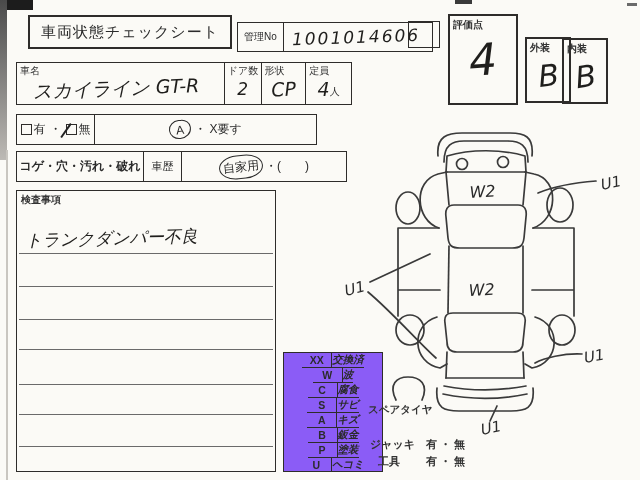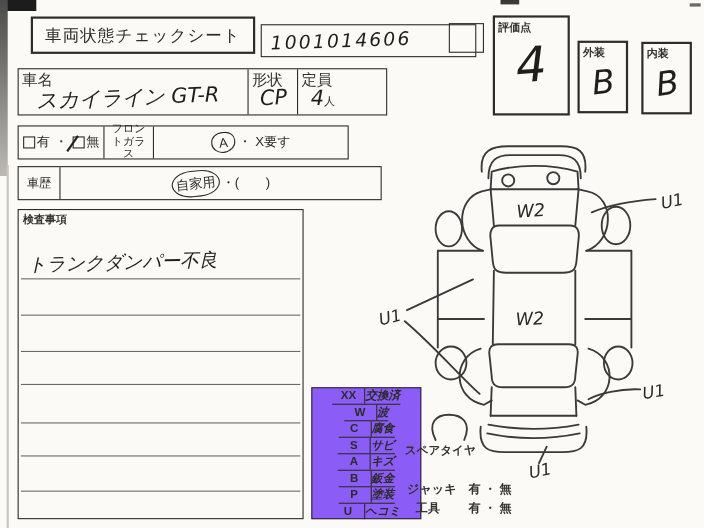"管理No" div.manage-label { html: none -> <div>管理No</div> }
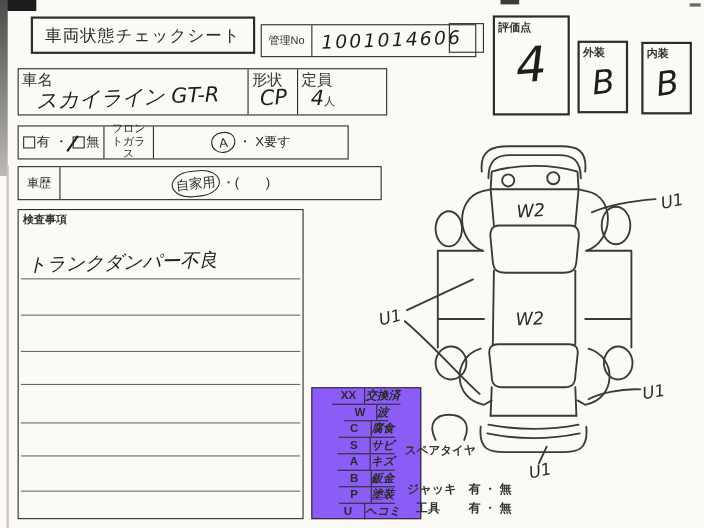"内装" div.score-box { left: 583px -> 562px }
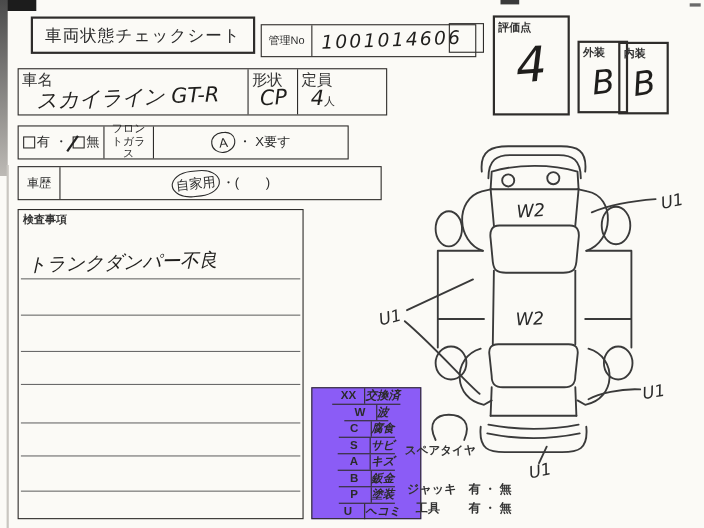"車名" .cell .lbl { font-size: 14px -> 10px }
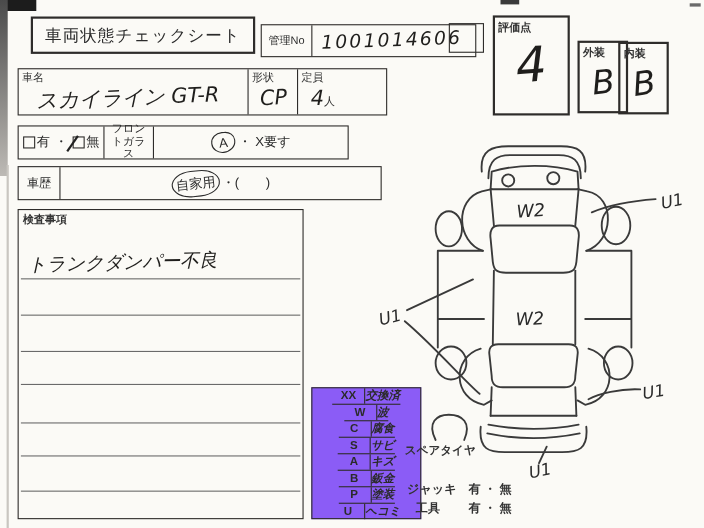"ドア数" div.cell { html: none -> <div> <span>ドア数</span> <span>2</span> </div> }
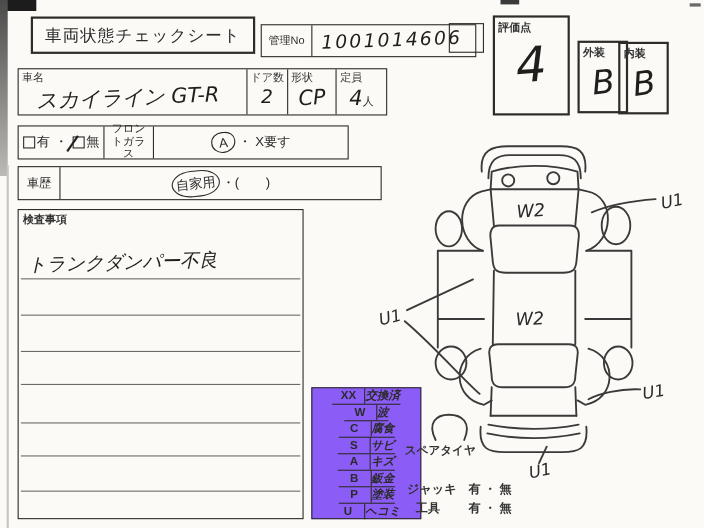"フロントガラス" div.cell { html: <div> <span>フロントガラス</span> </div> -> none }
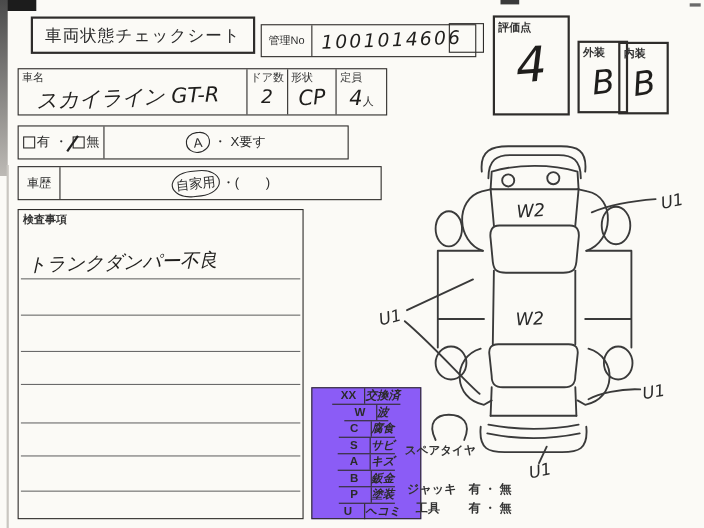"コゲ・穴・汚れ・破れ" div.cell { html: none -> <div> <span>コゲ・穴・汚れ・破れ</span> </div> }
